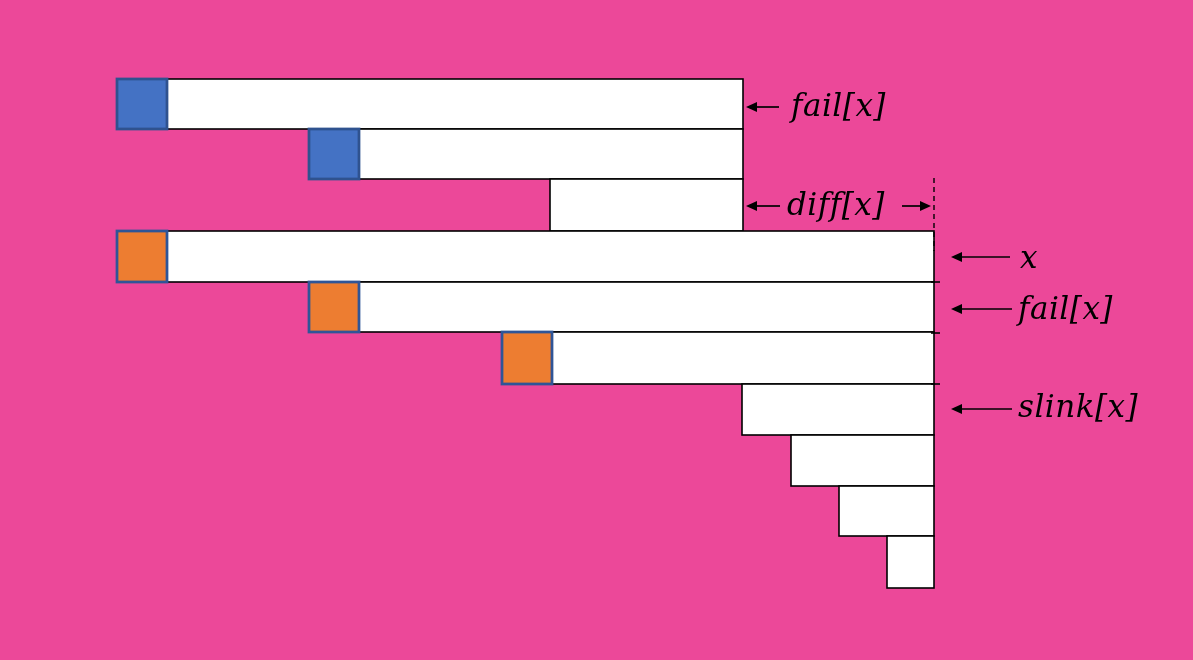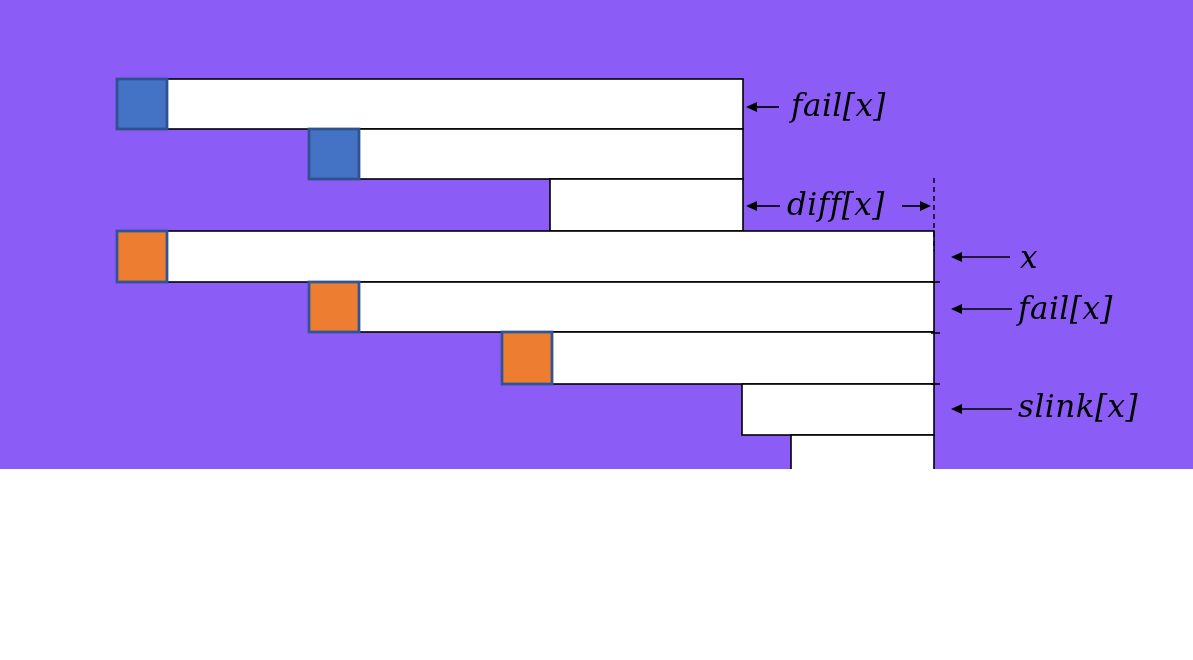"fail[x]" .stage { background: #8b5cf6 -> #ec4899; height: 469px -> 660px }
